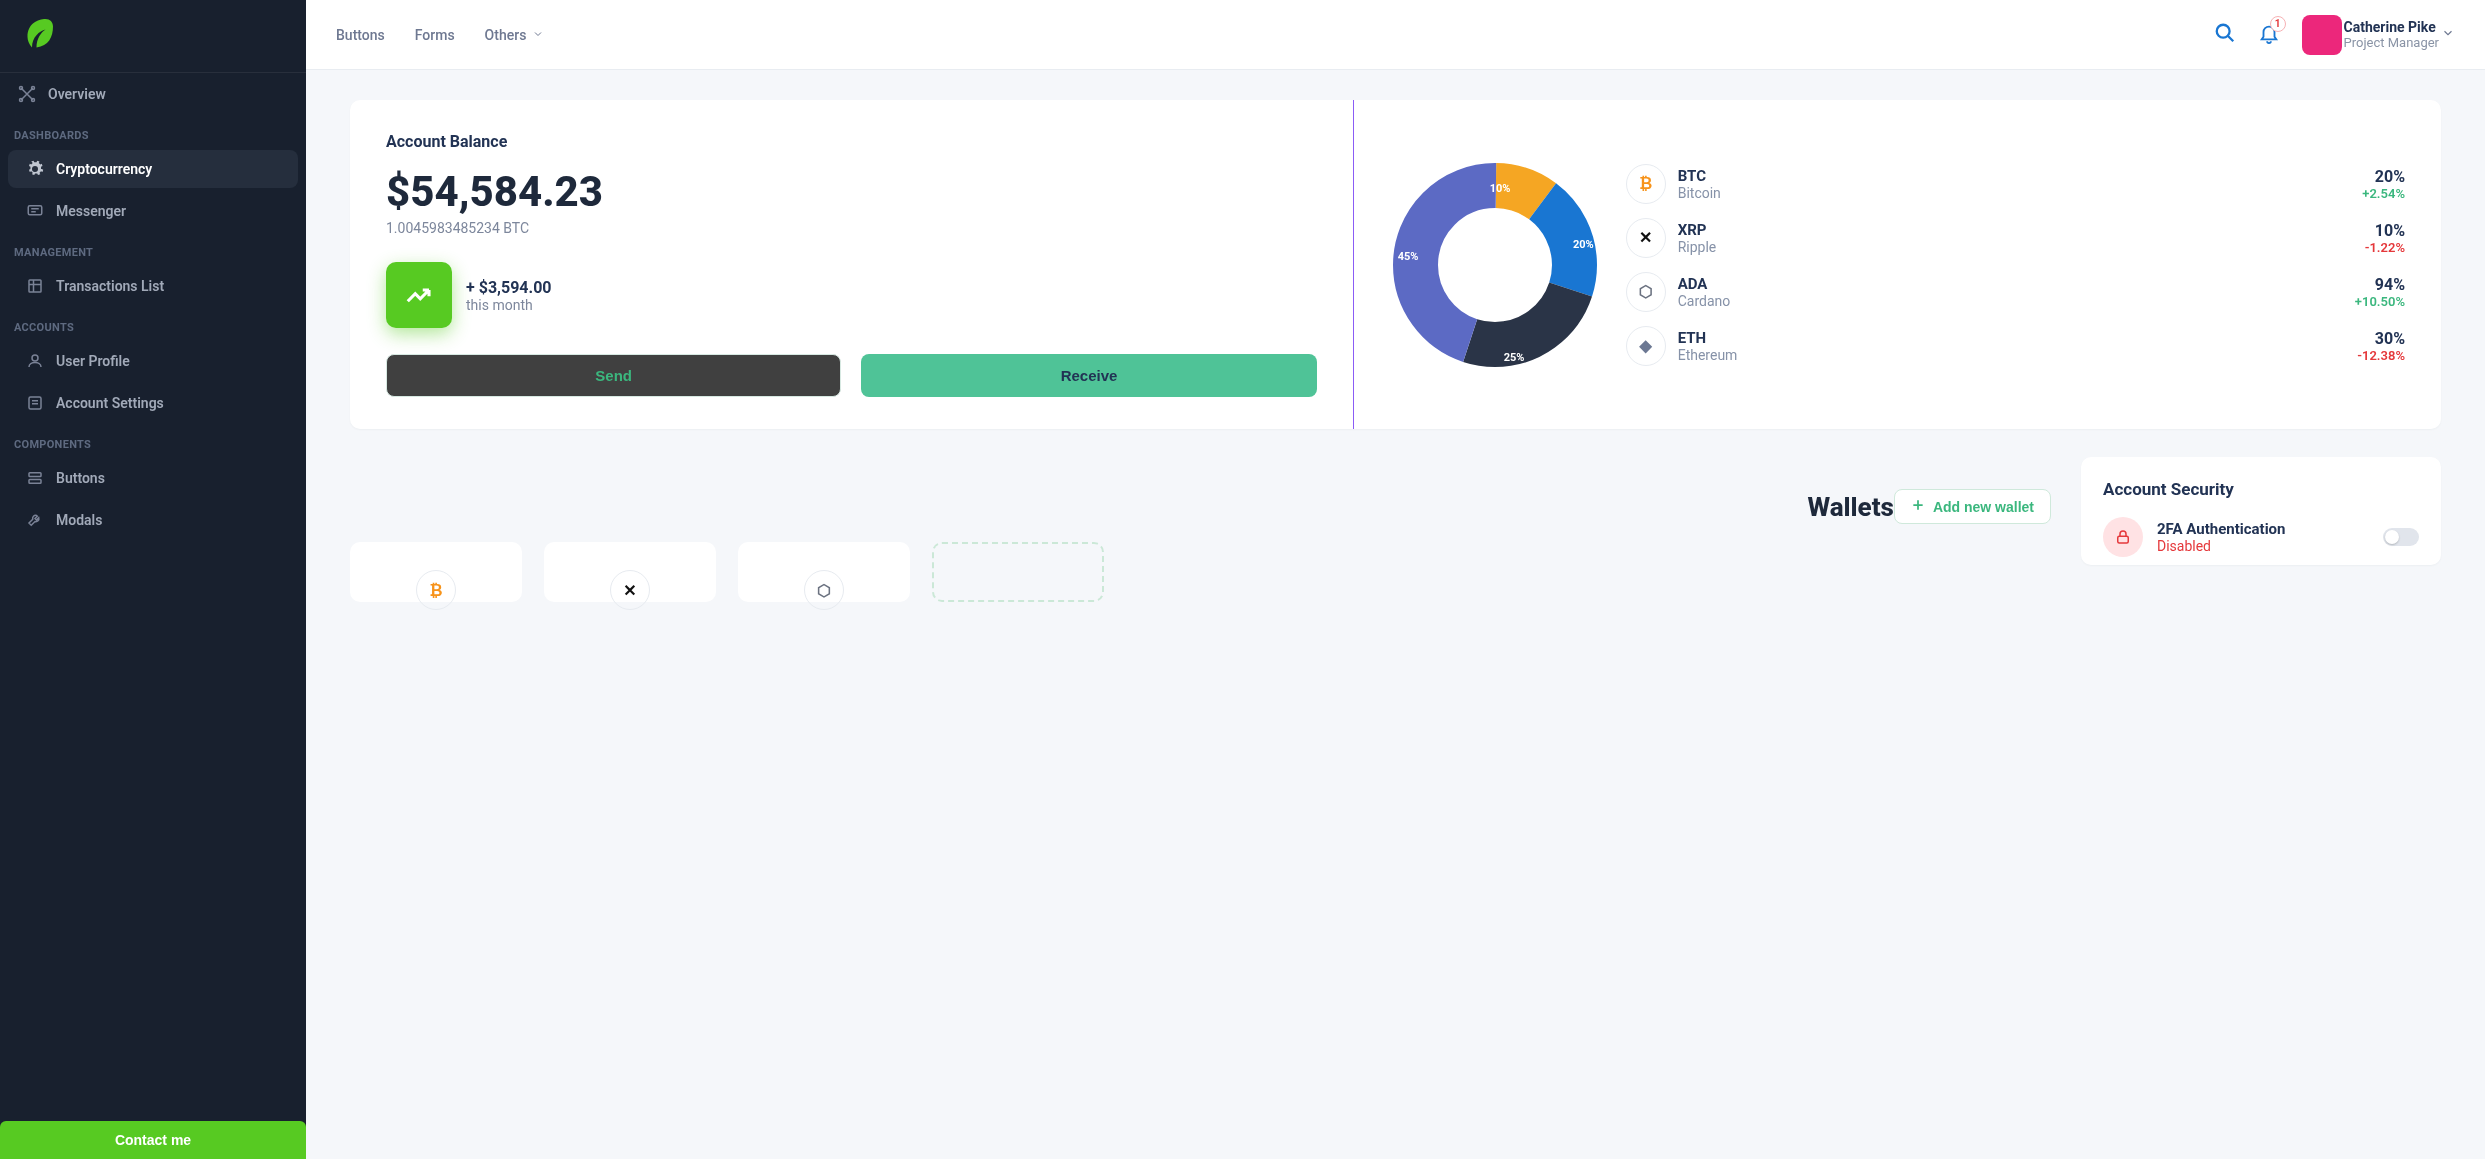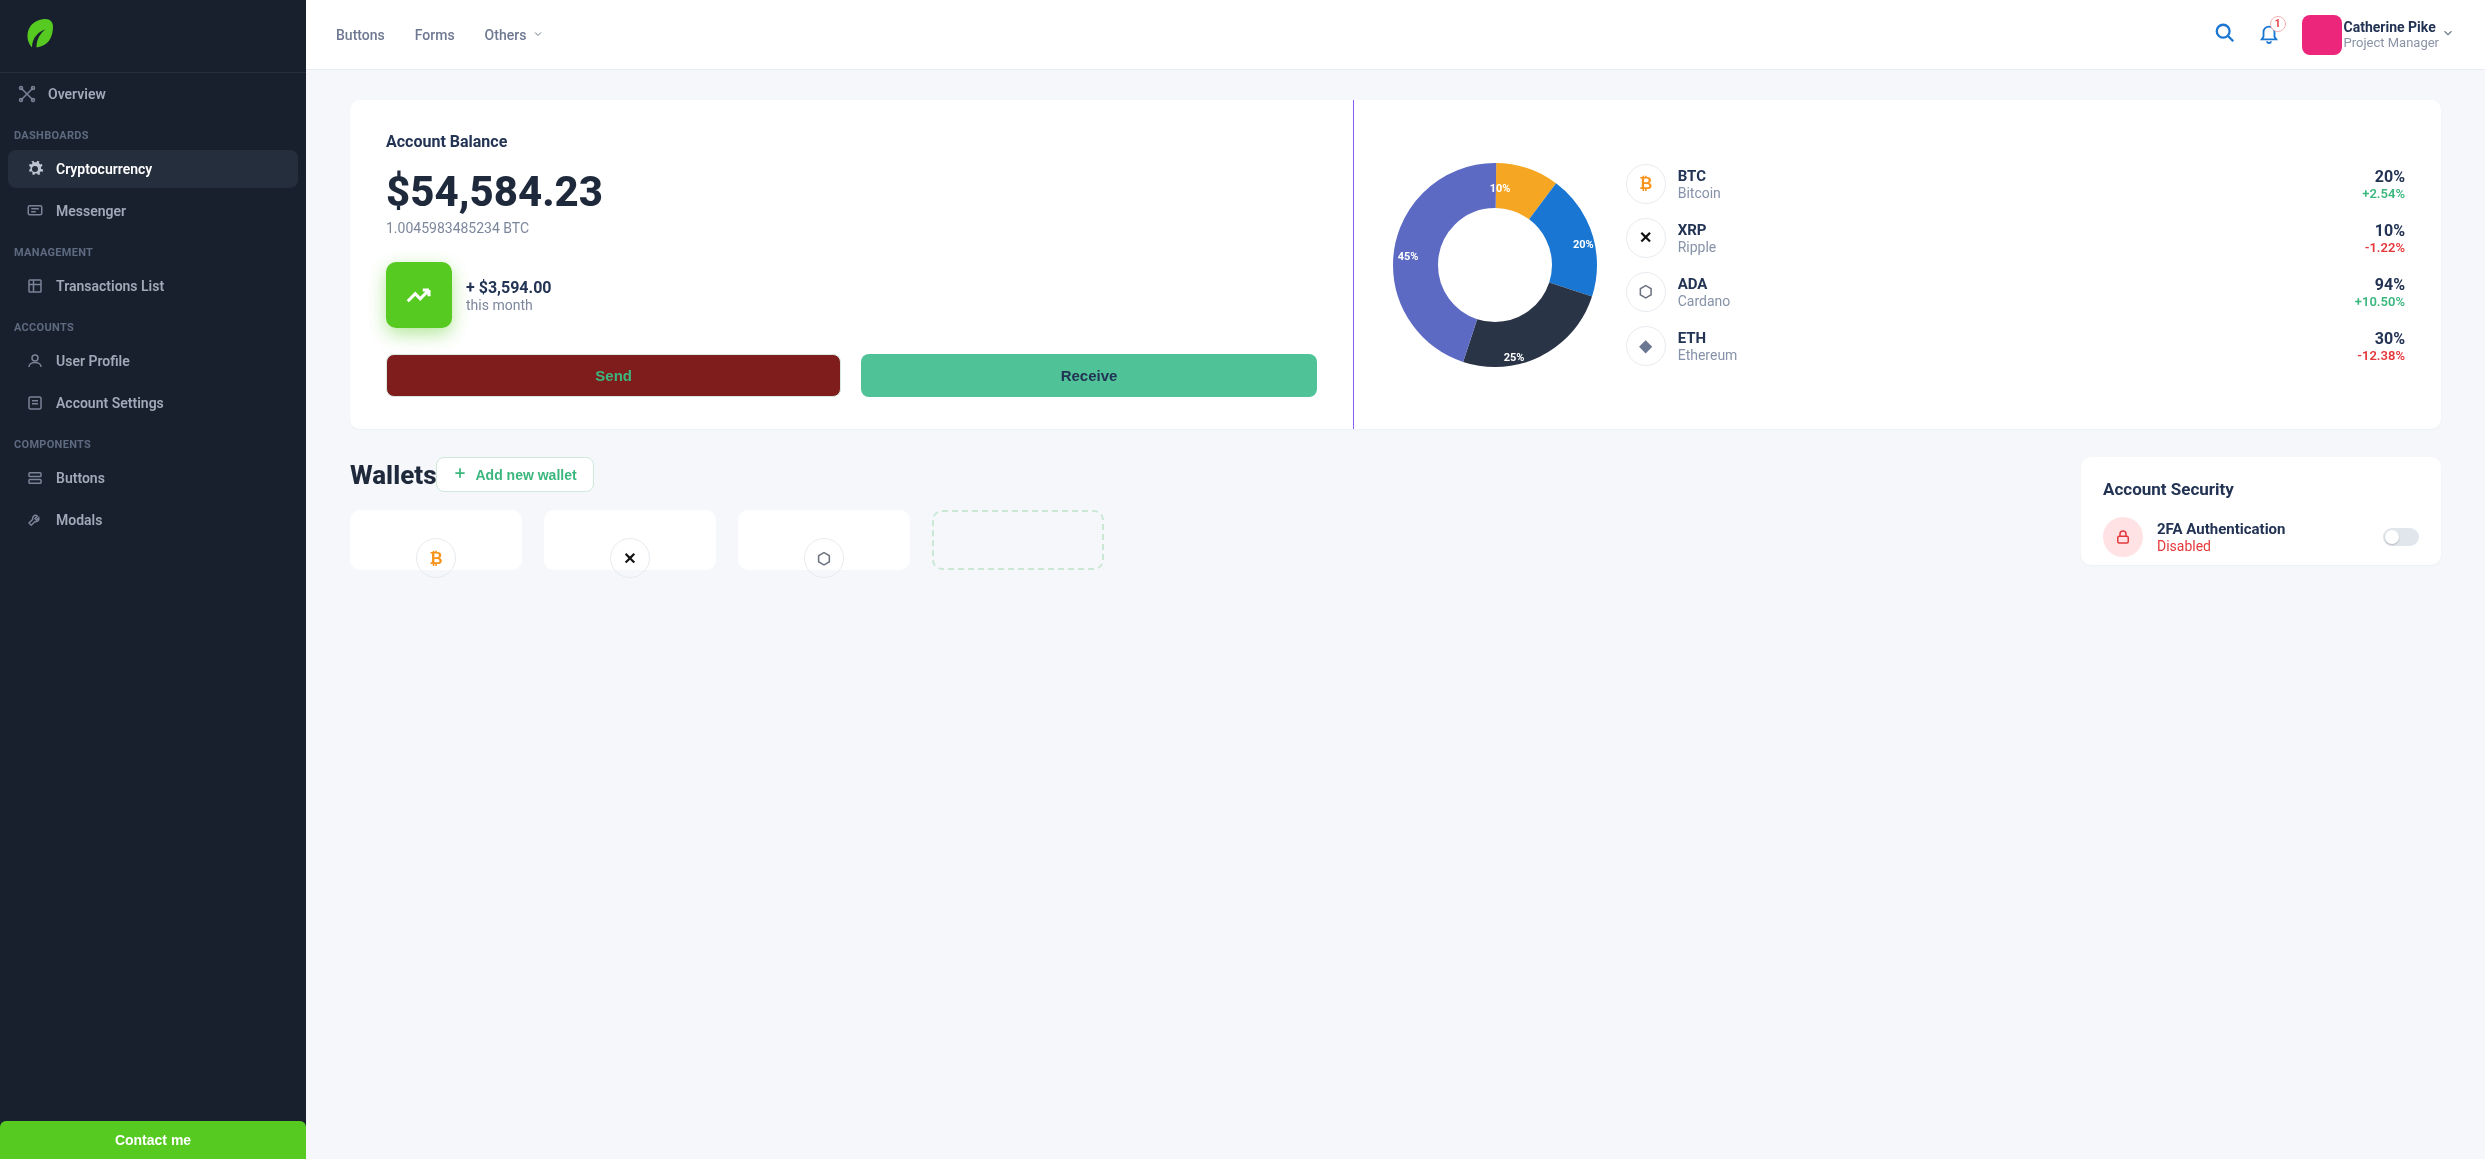"Send" .btn-outline { background: #7f1d1d -> #404040 }
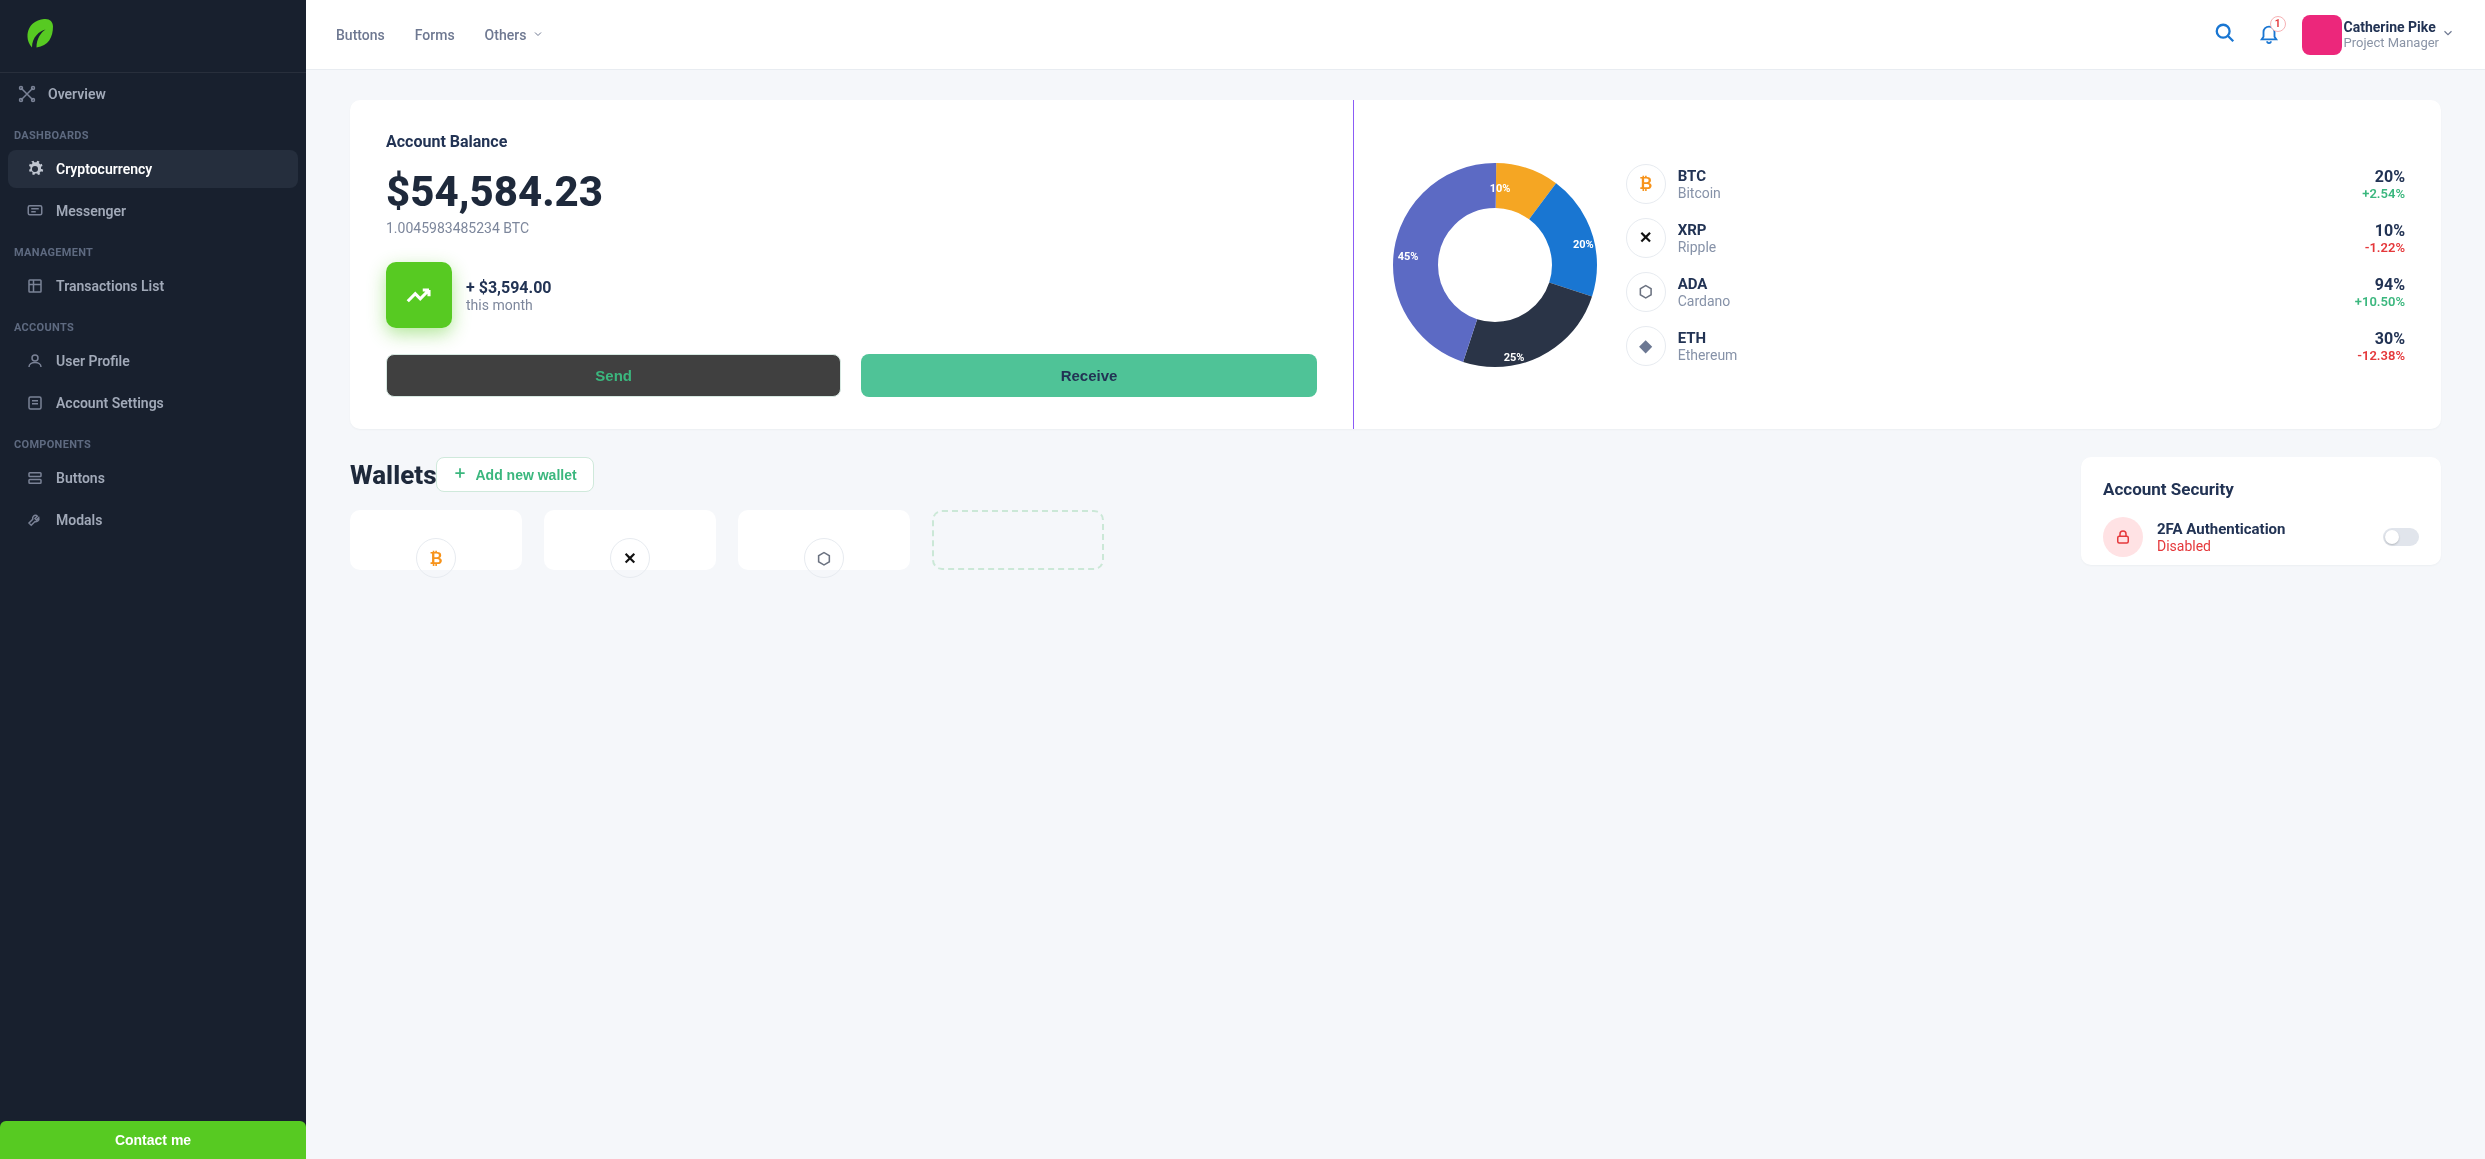"Wallets" .wallets-head { justify-content: flex-start -> flex-end; margin-top: none -> 32px }
